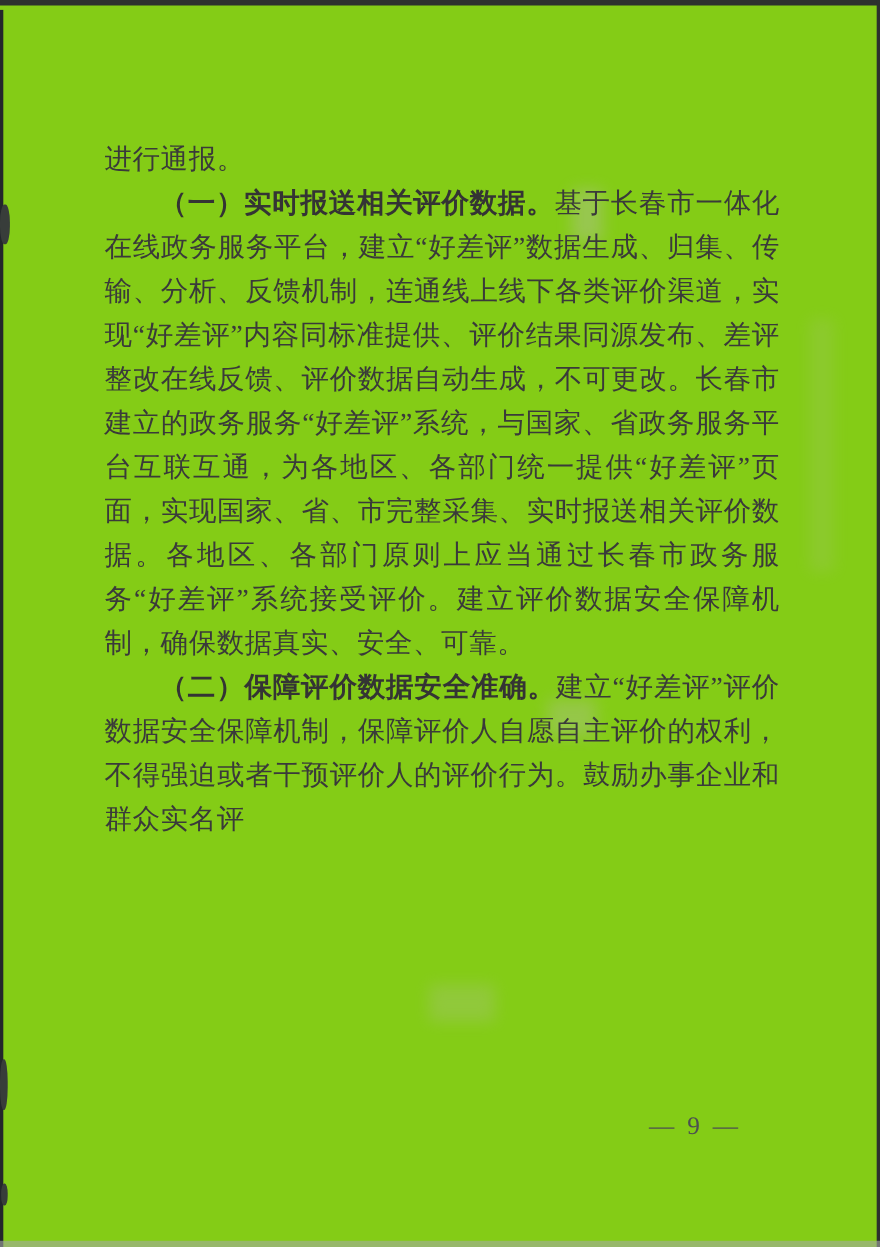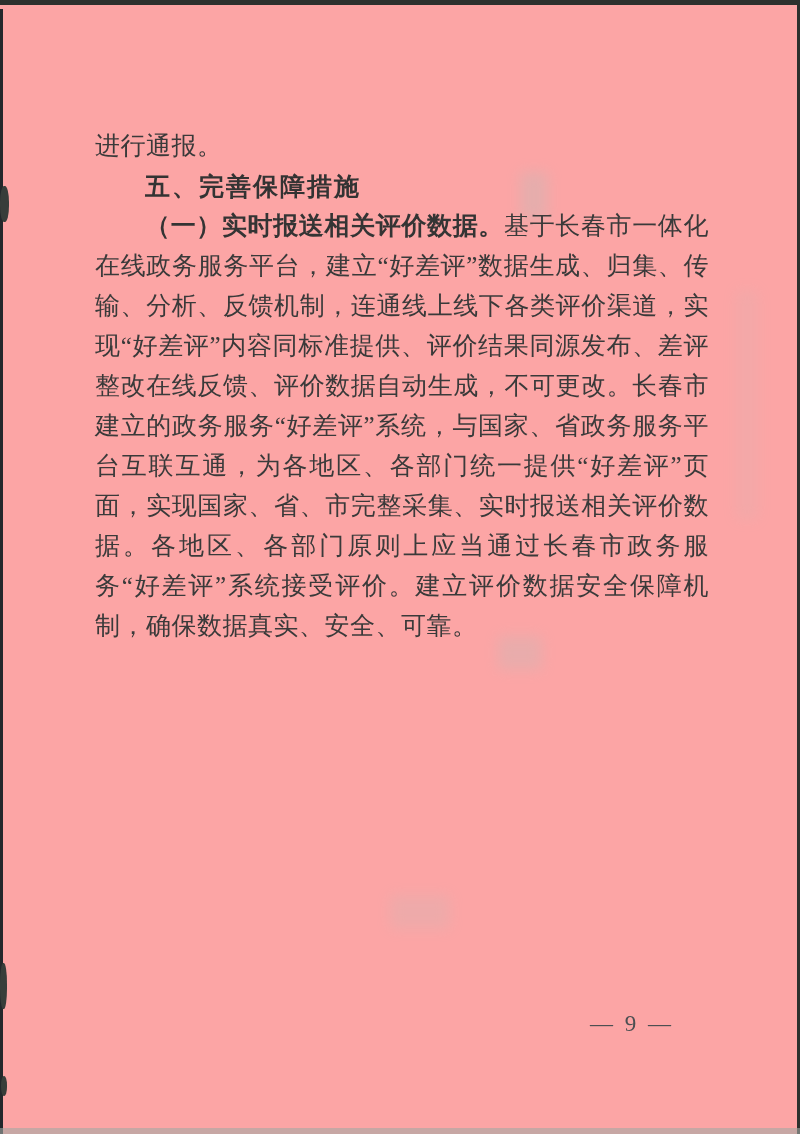"进行通报。" .page { background: #fca5a5 -> #84cc16 }
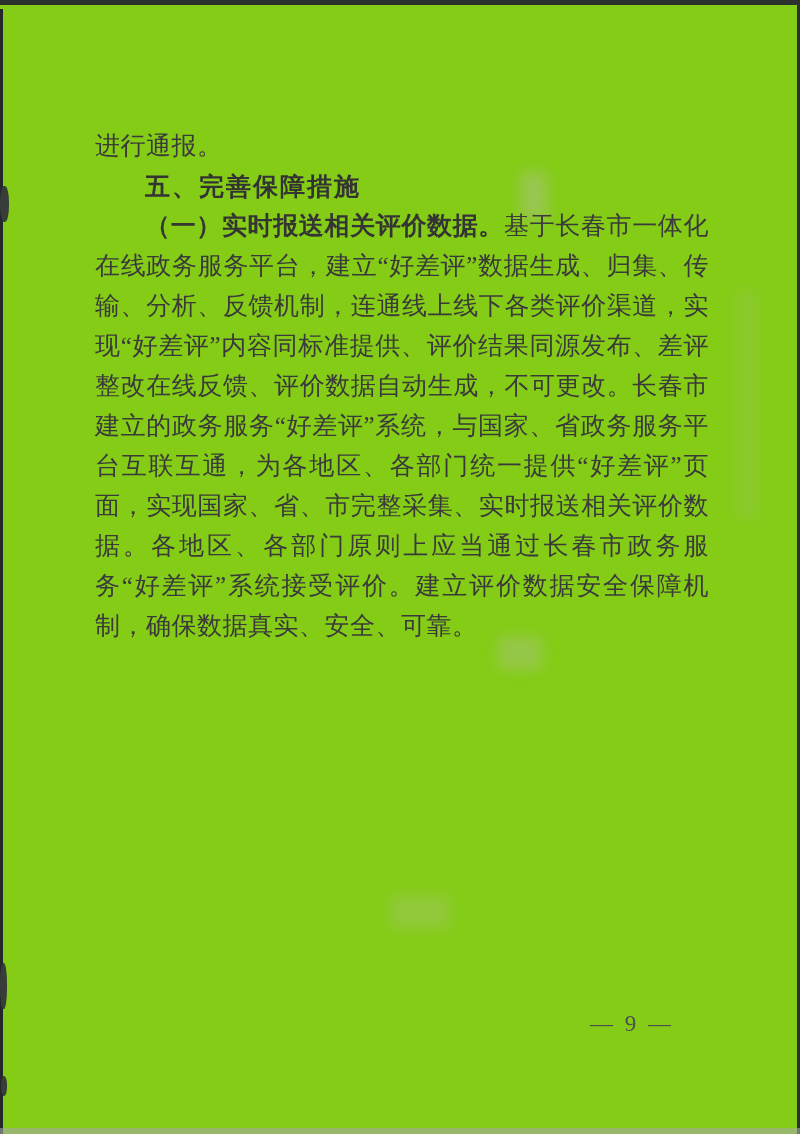"五、完善保障措施" h2.section-heading { html: <h2>五、完善保障措施</h2> -> none }
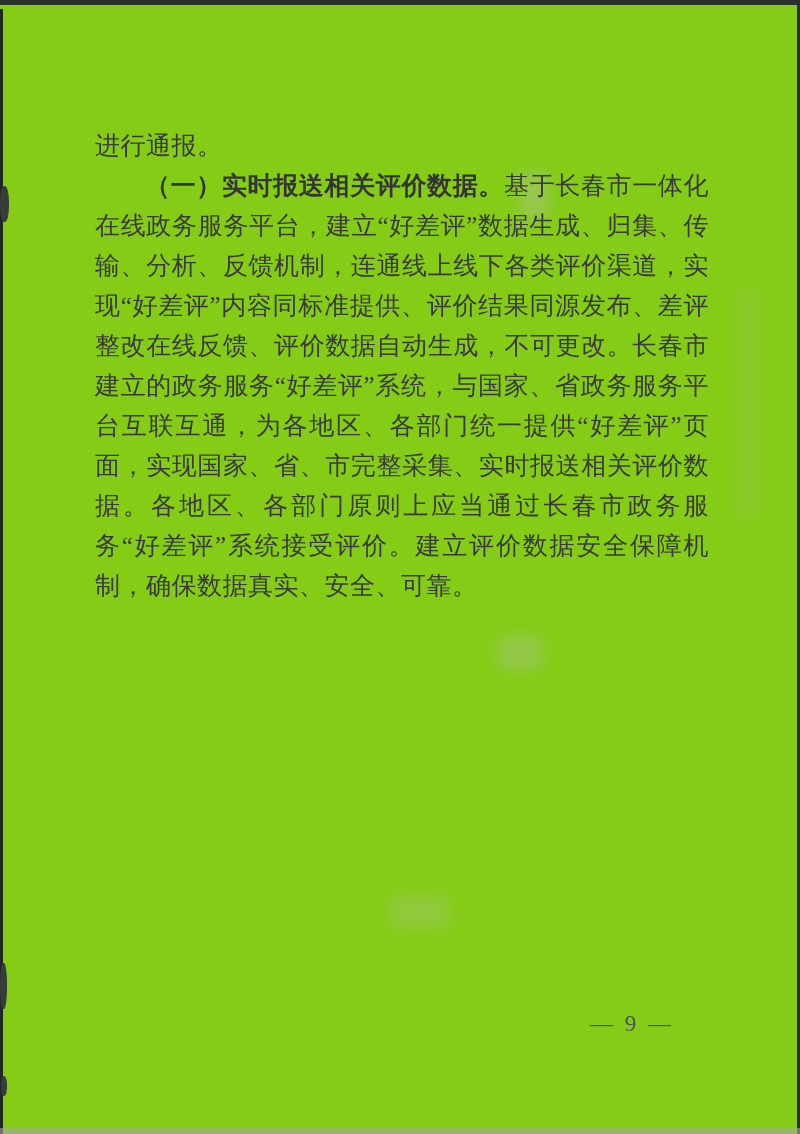"（二）保障评价数据安全准确。建立“好差评”评价数据安全保障机制，保障评价人自愿自" p { html: none -> <p><strong>（二）保障评价数据安全准确。</strong><span>建立“好差评”评价数据安全保障机制，保障评价人自愿自主评价的权利，不得强迫或者干预评价人的评价行为。鼓励办事企业和群众实名评</span></p> }
